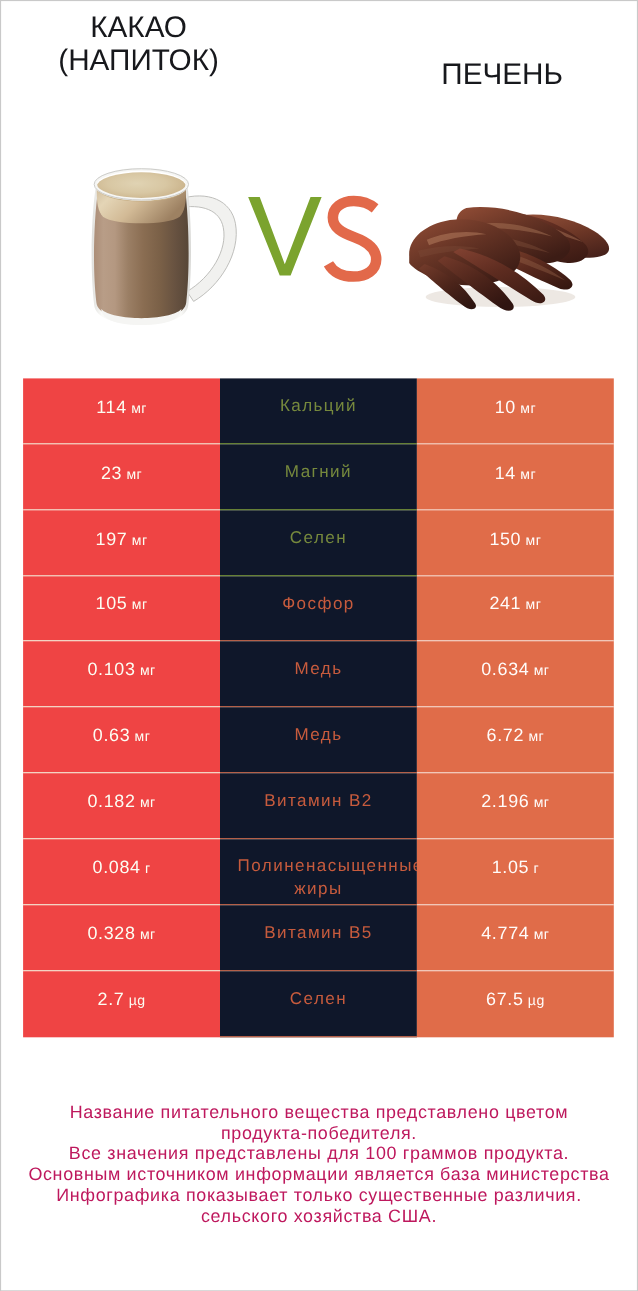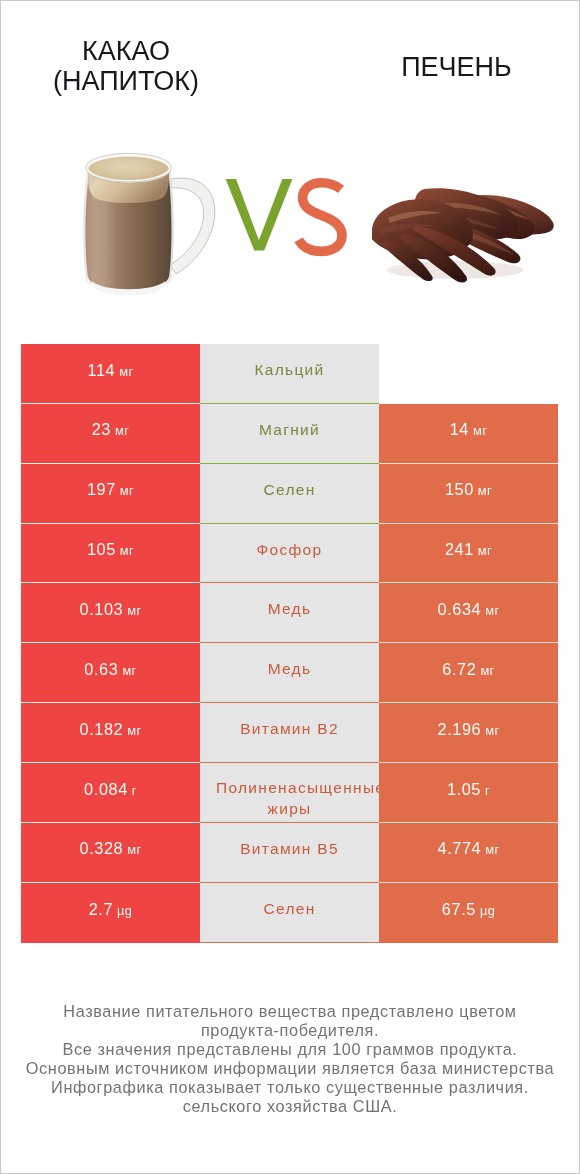"КАКАО" .t-left { top: 36px -> 10px }
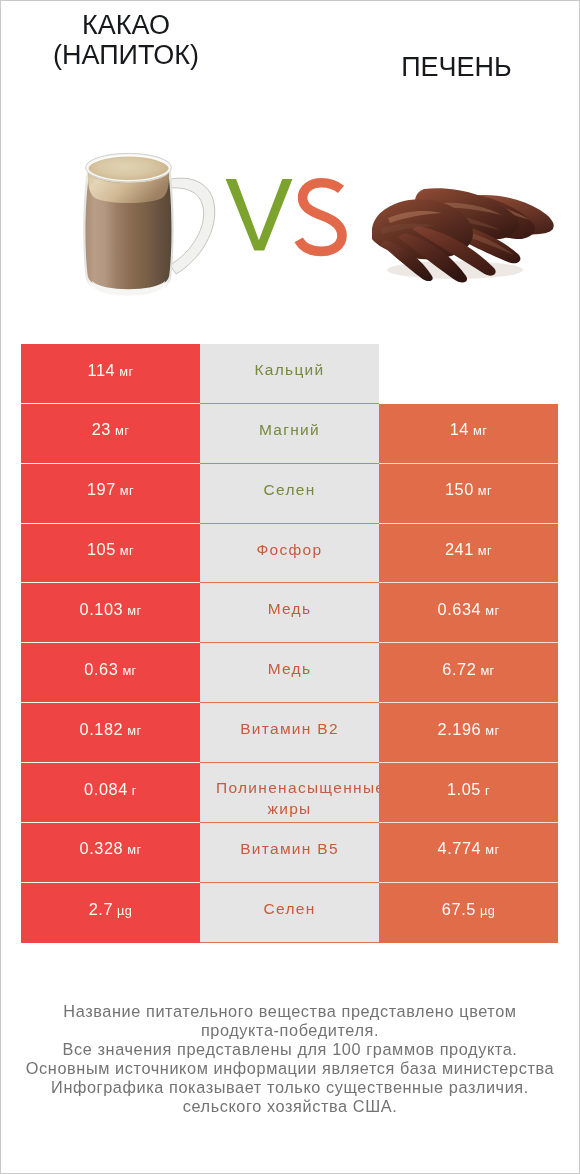"Кальций" .c-mid { background: #e5e5e5 -> #0f172a }
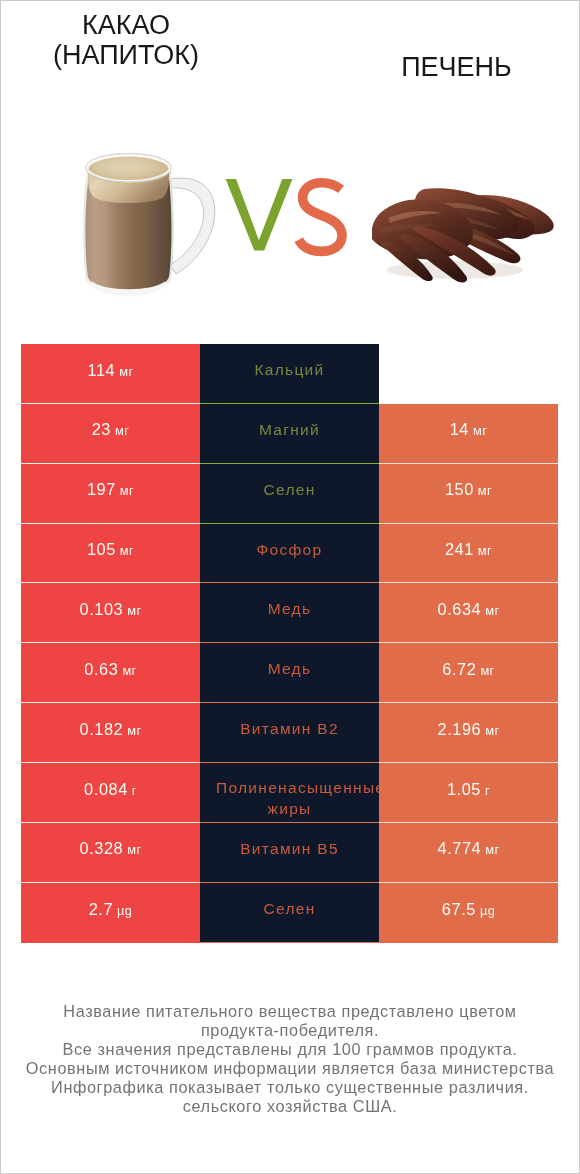"10 мг" div.cell { html: none -> <div> <span>10<span> мг</span></span> </div> }
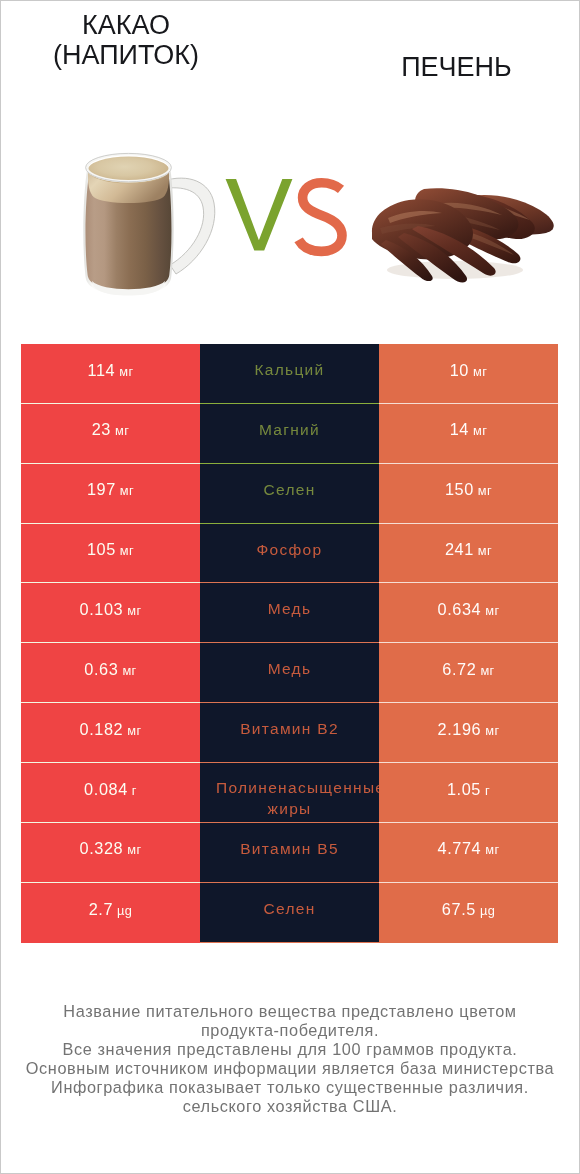"Название питательного вещества" .foot { color: #737373 -> #be185d }
